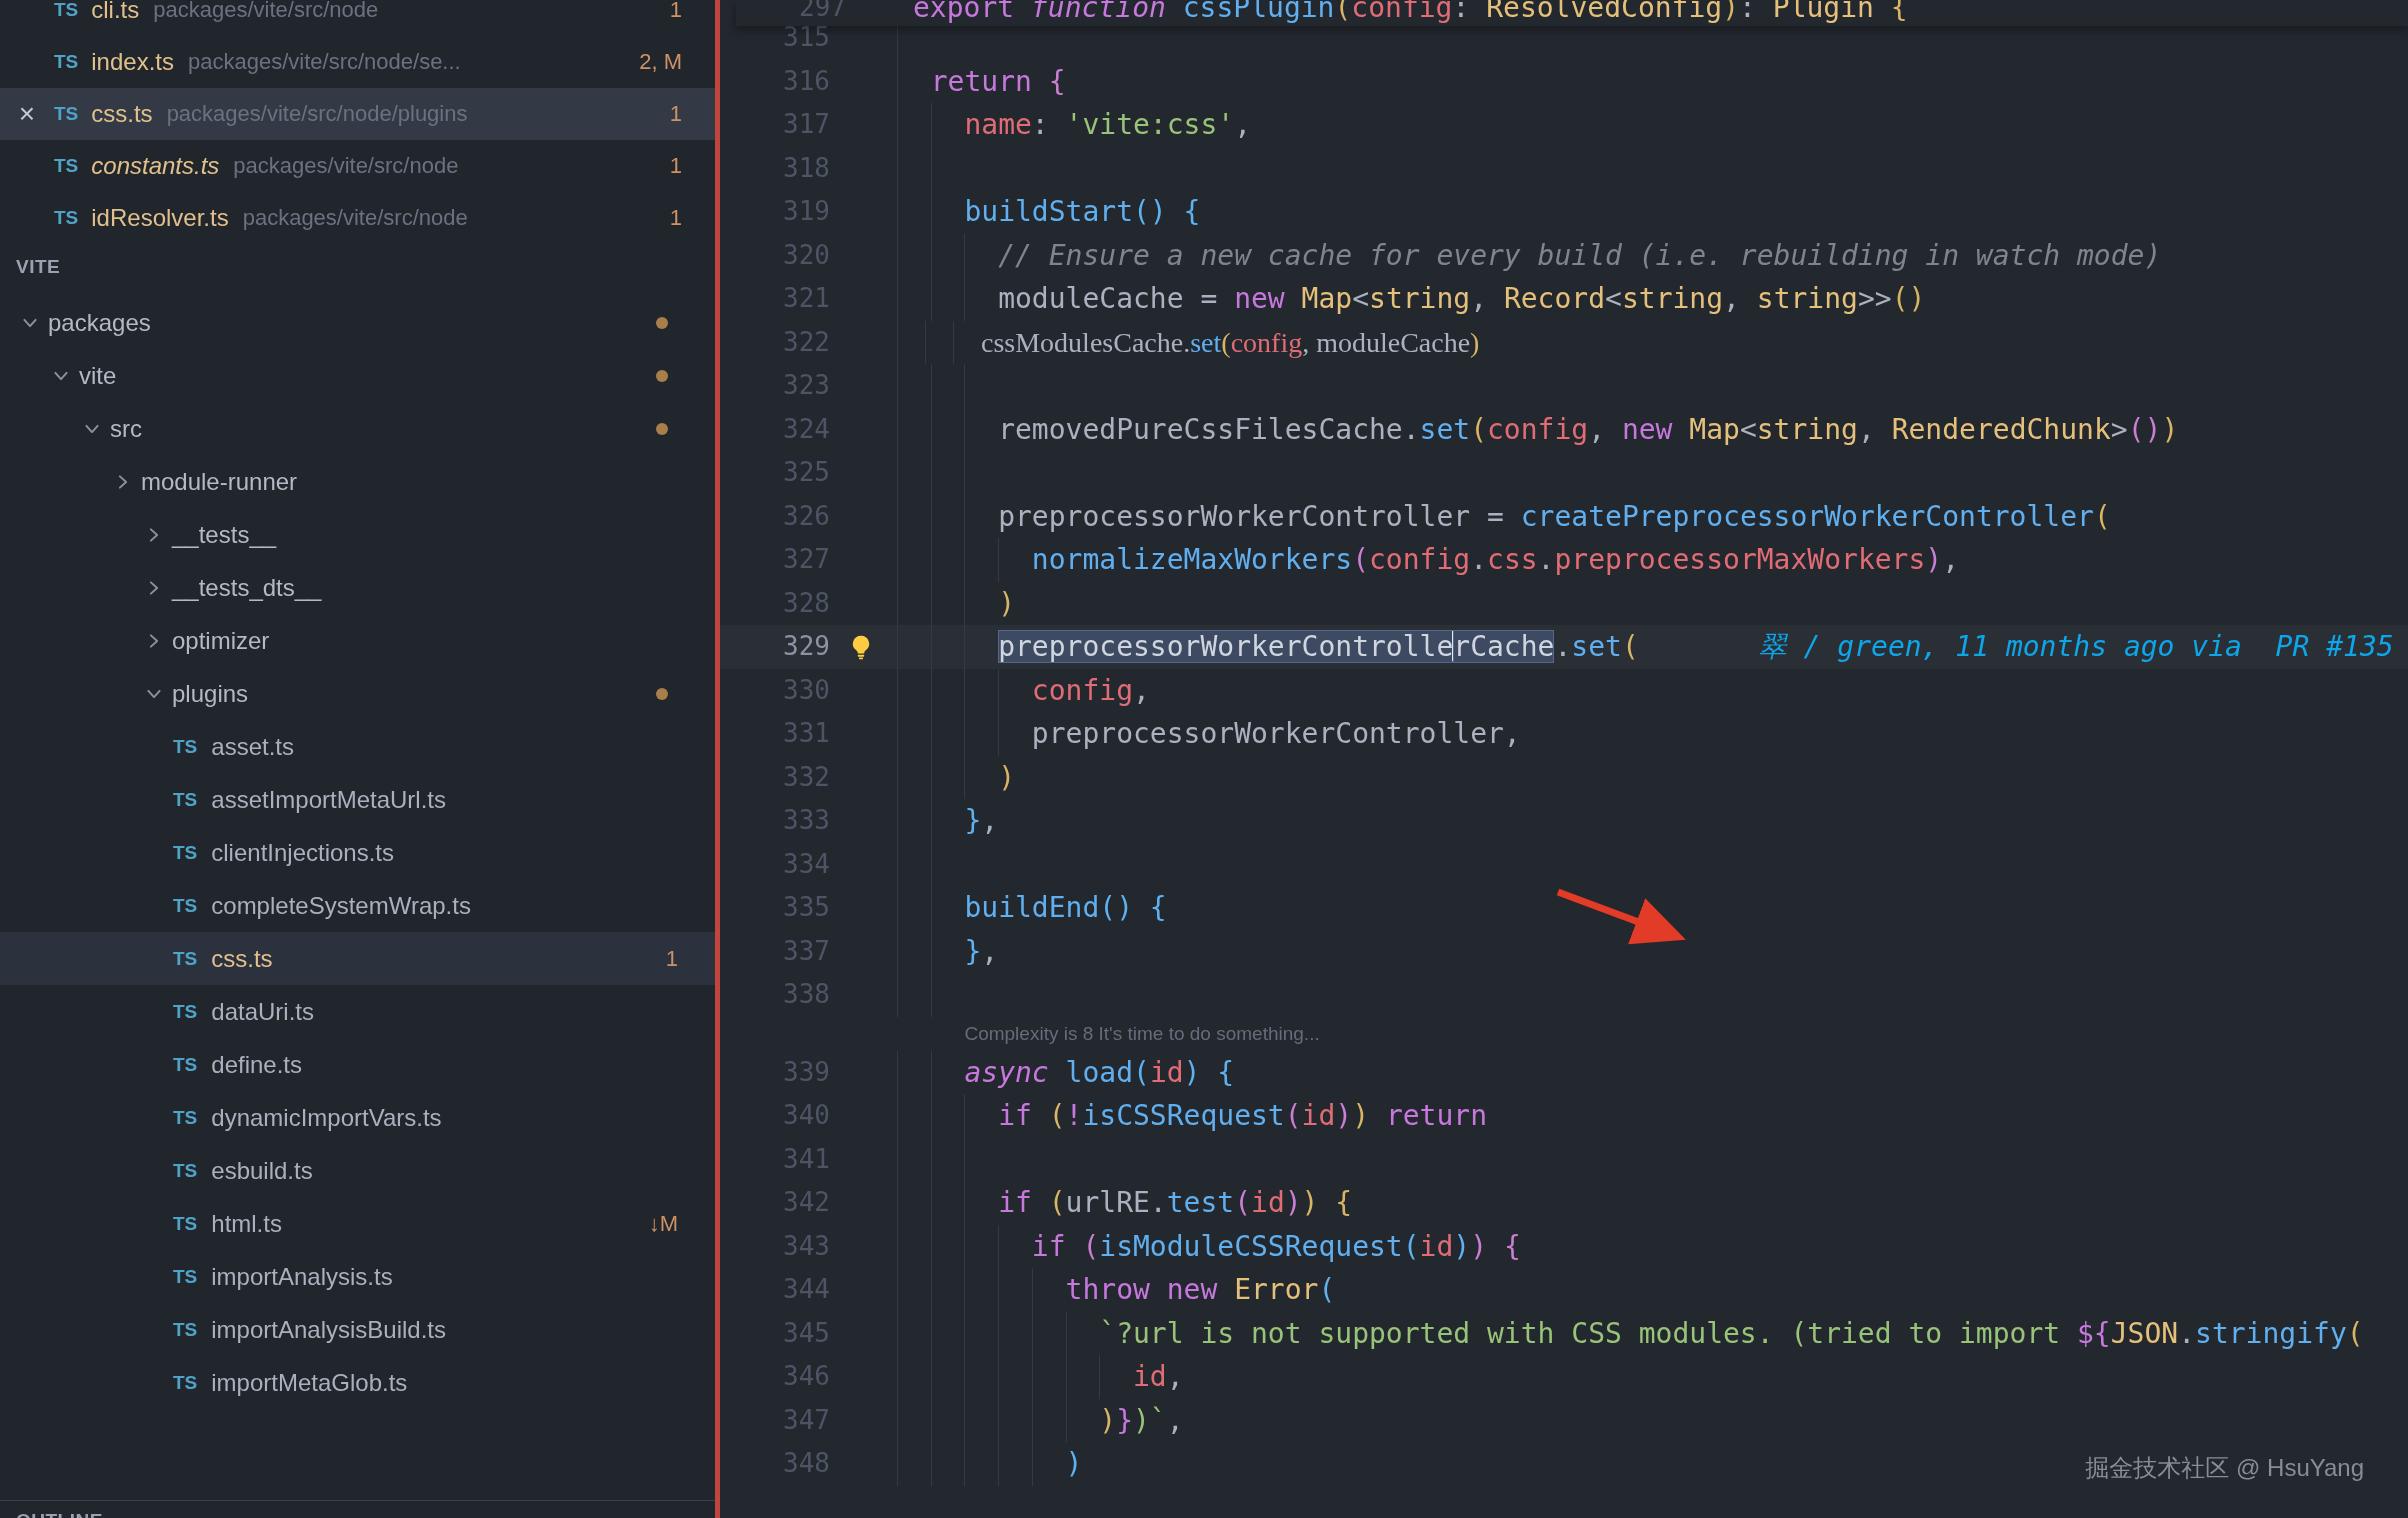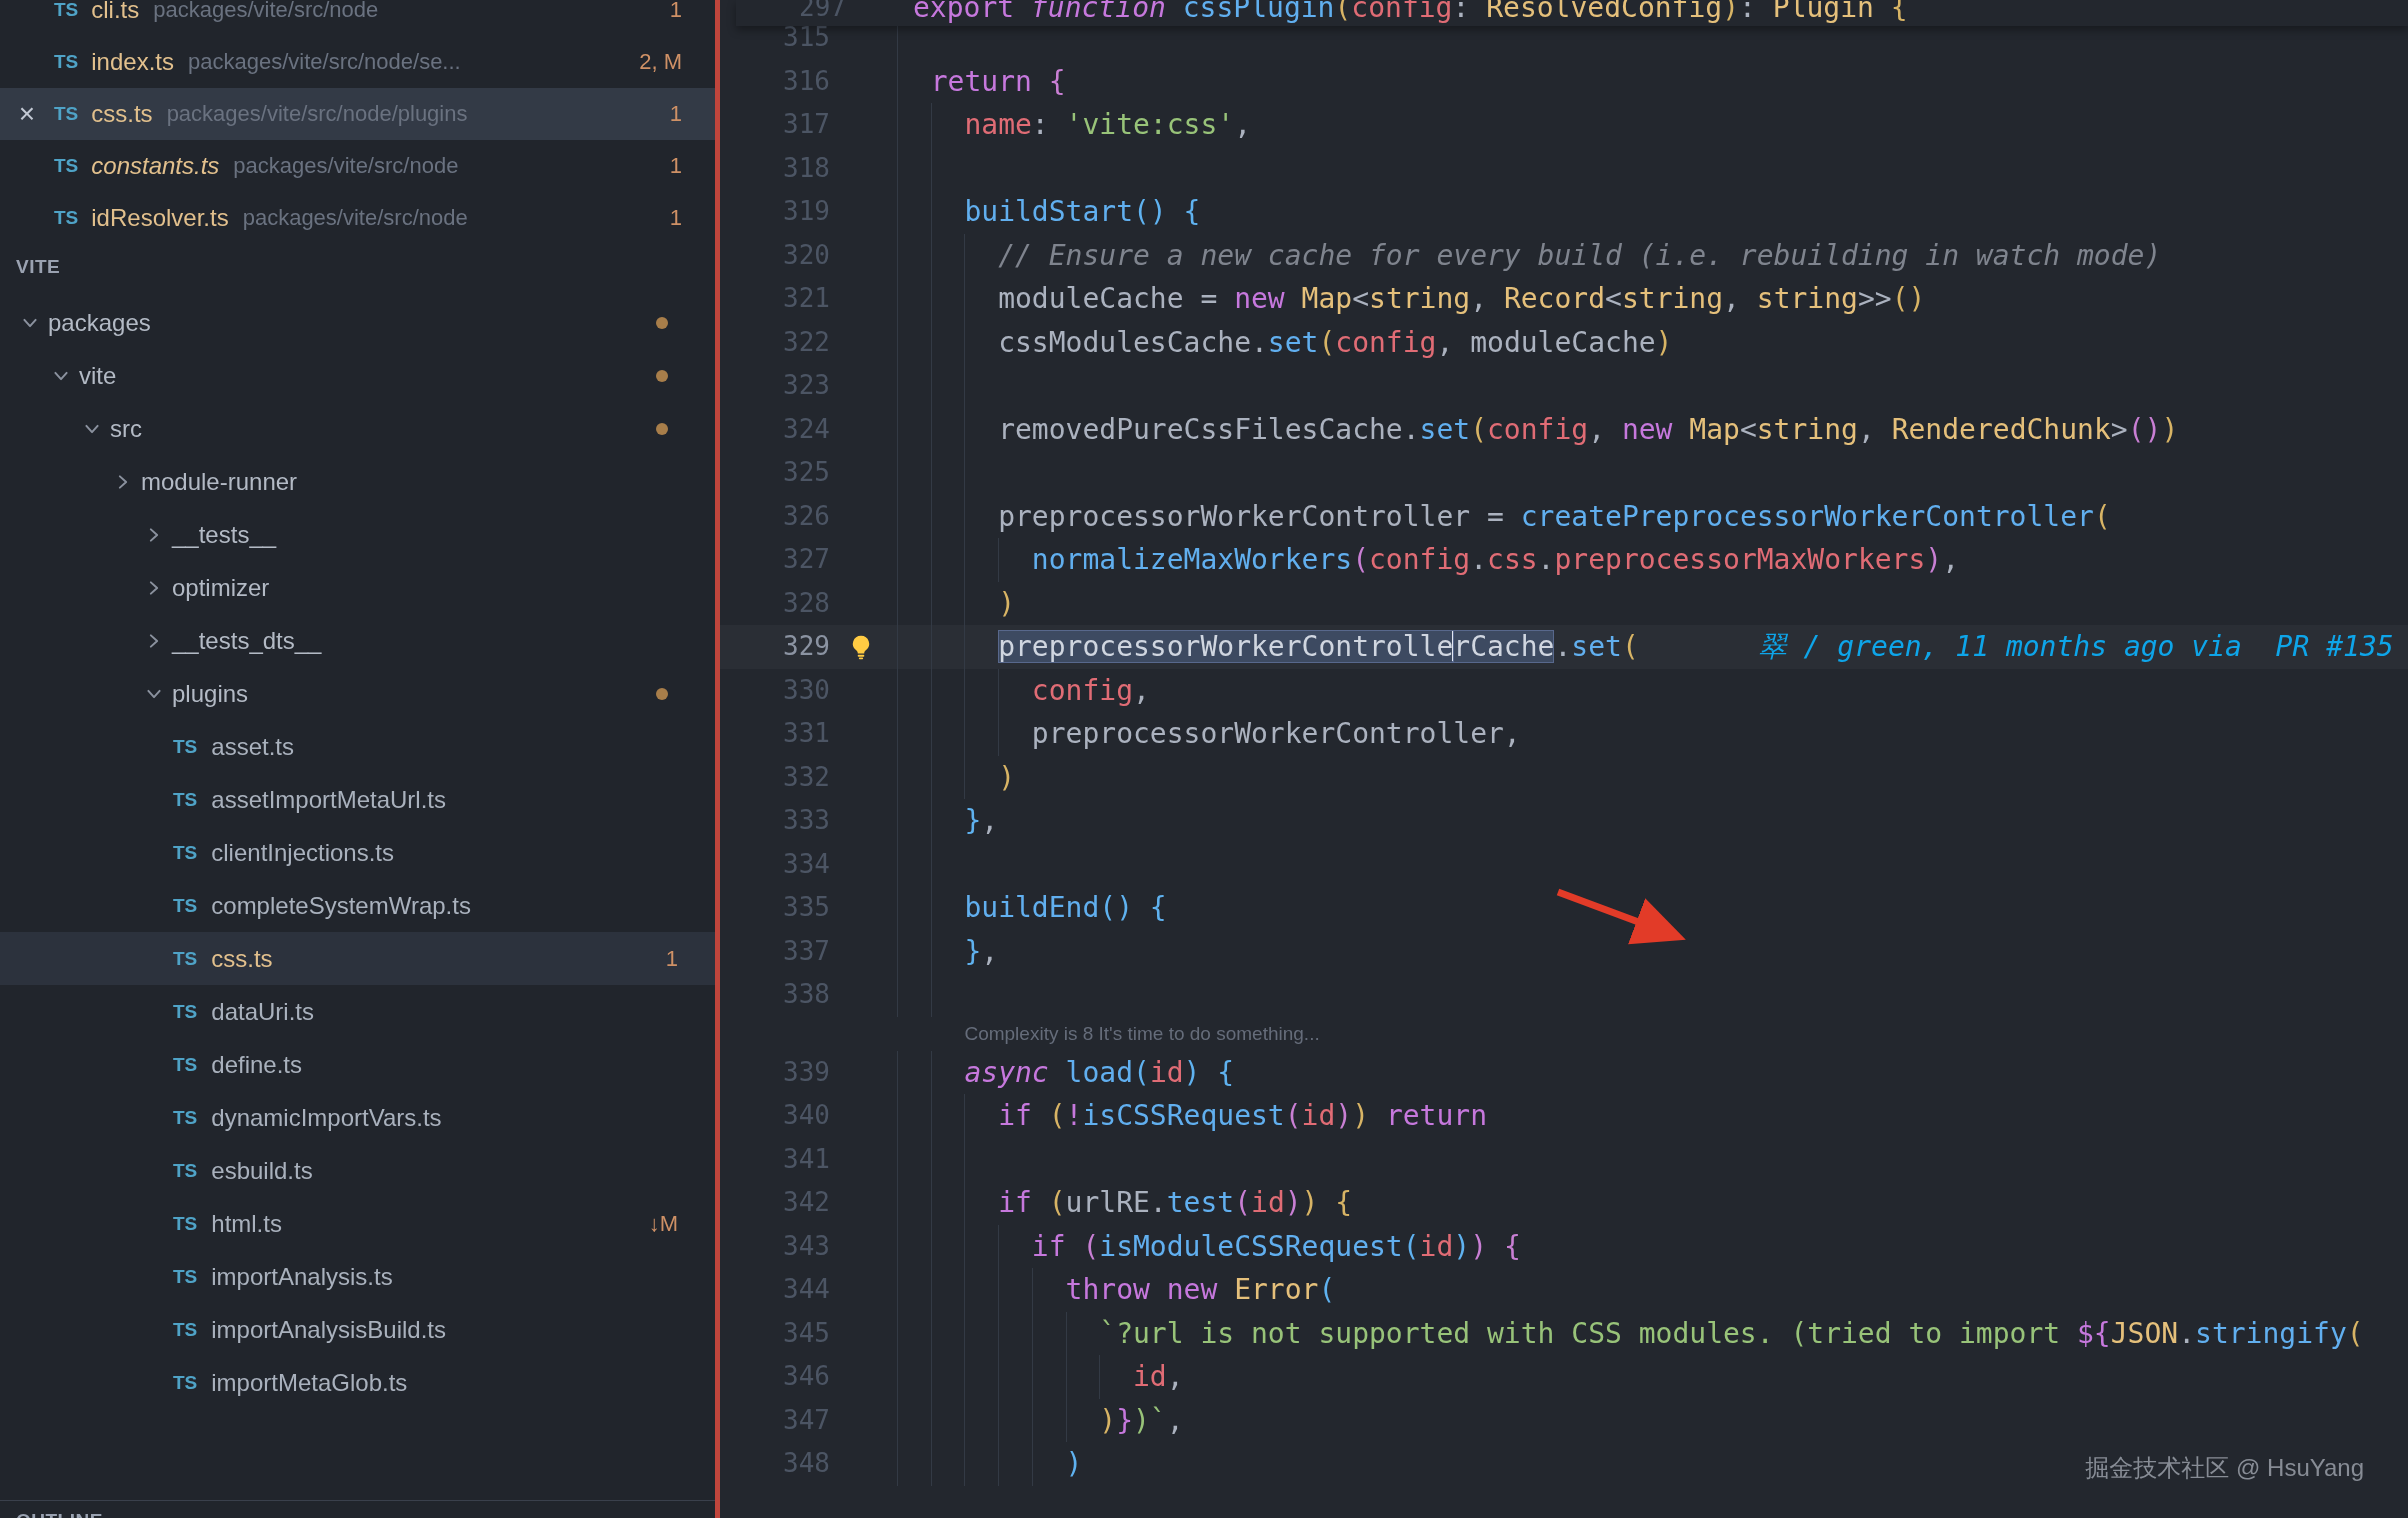"cssModulesCache.set(config, moduleCache)" div.code { font-family: none -> Liberation Serif, serif }
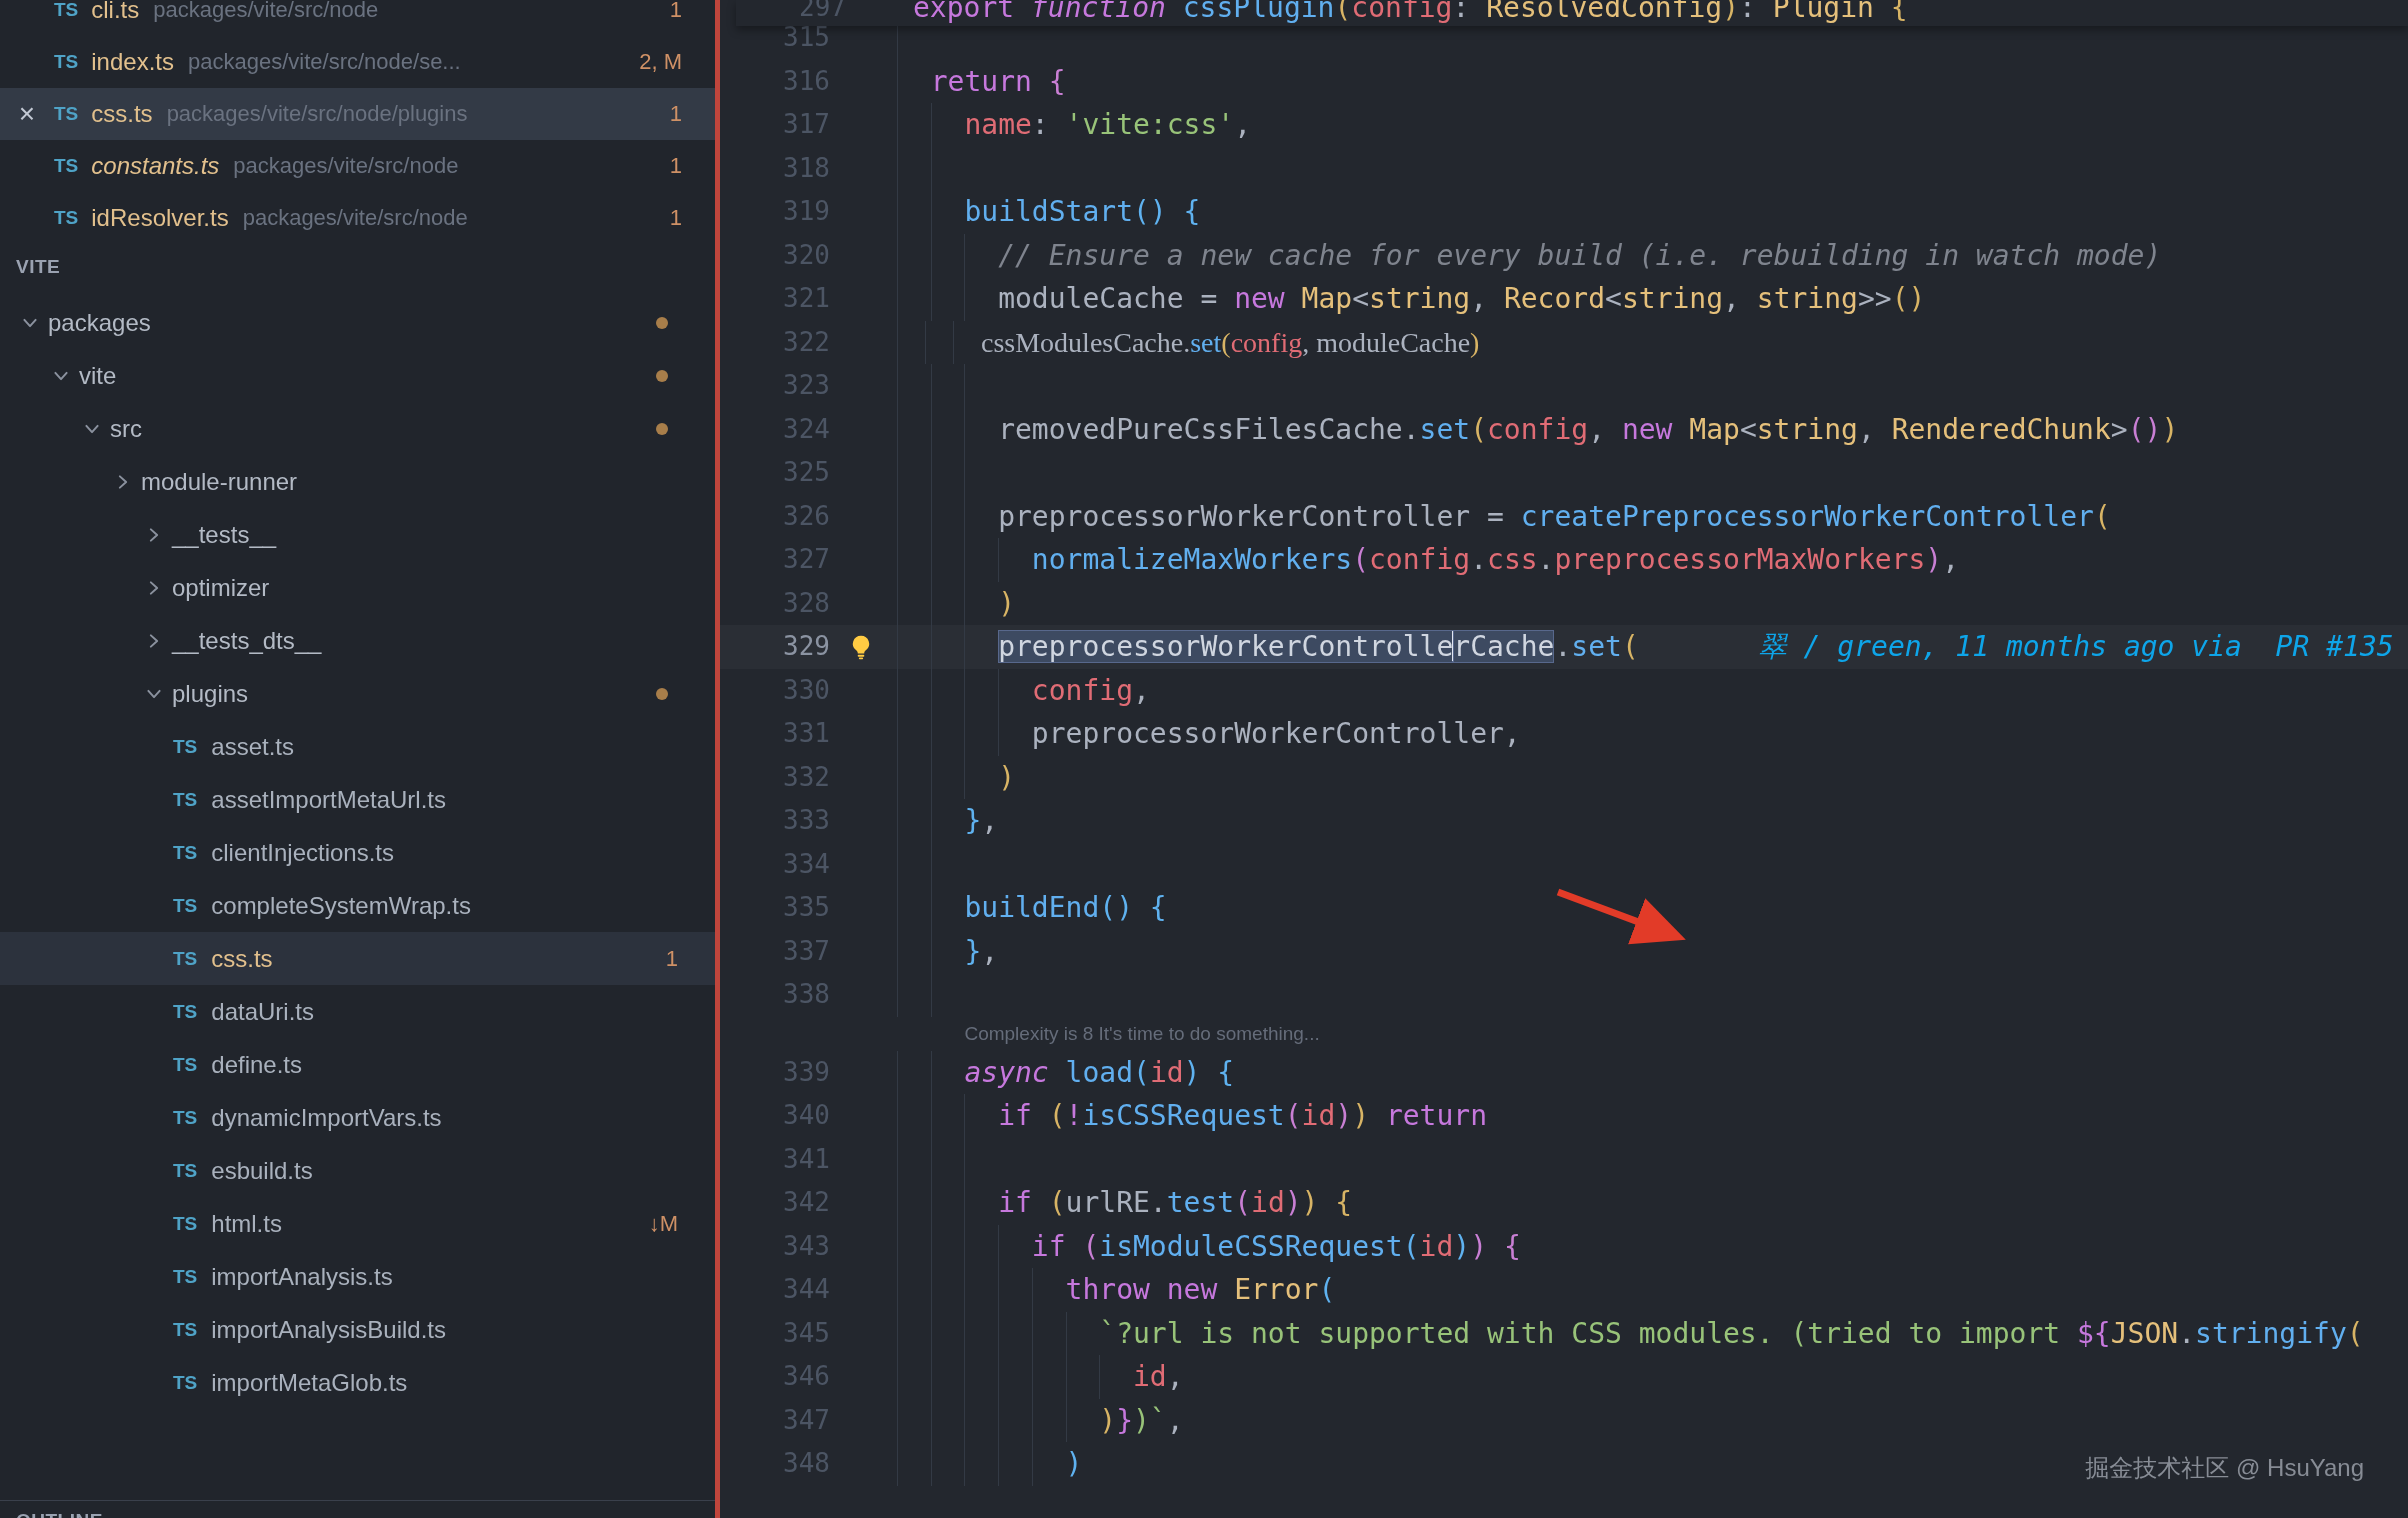"optimizer" div.tree-row { order: before "__tests_dts__" -> after "__tests_dts__" }
